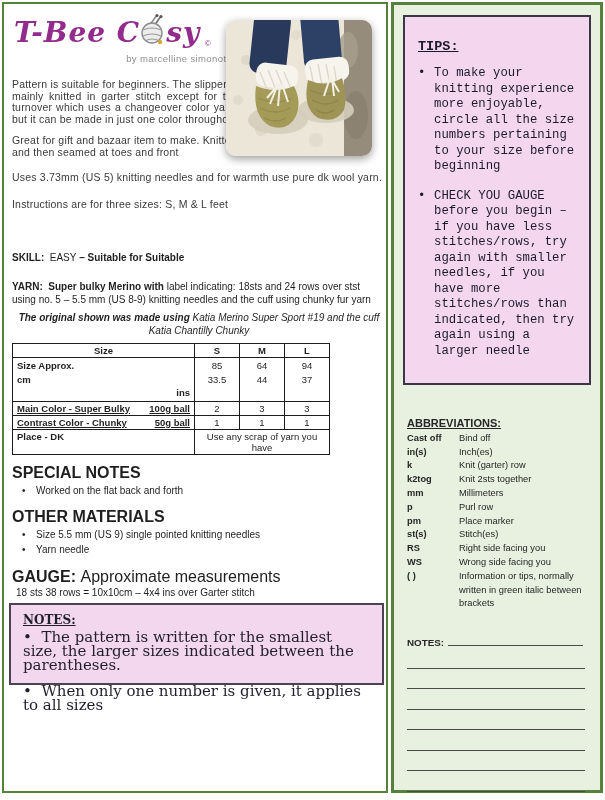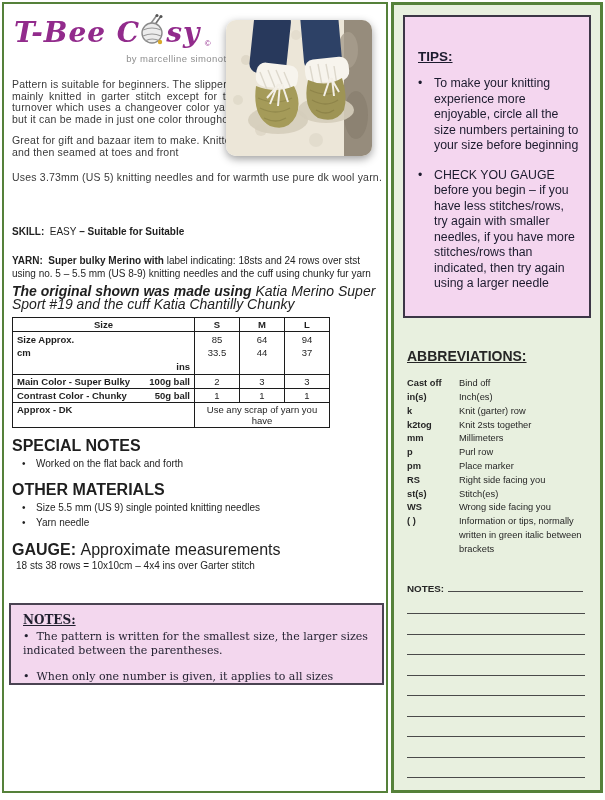"TIPS:" .tips-box { font-family: Liberation Sans, sans-serif -> Liberation Mono, monospace; padding: 32px 10px 10px 13px -> 22px 10px 10px 13px }
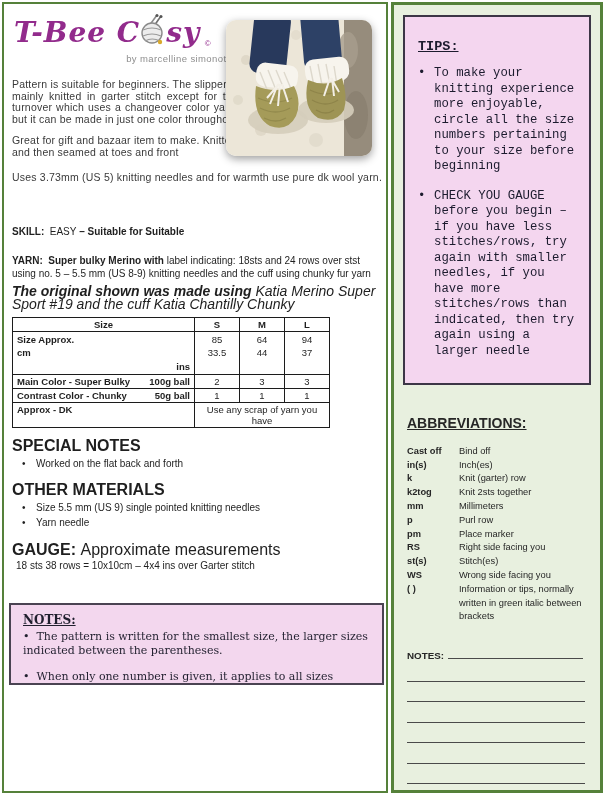"Instructions are for three sizes:" p.hand { html: none -> <p>Instructions are for three sizes: S, M &amp; L feet</p> }
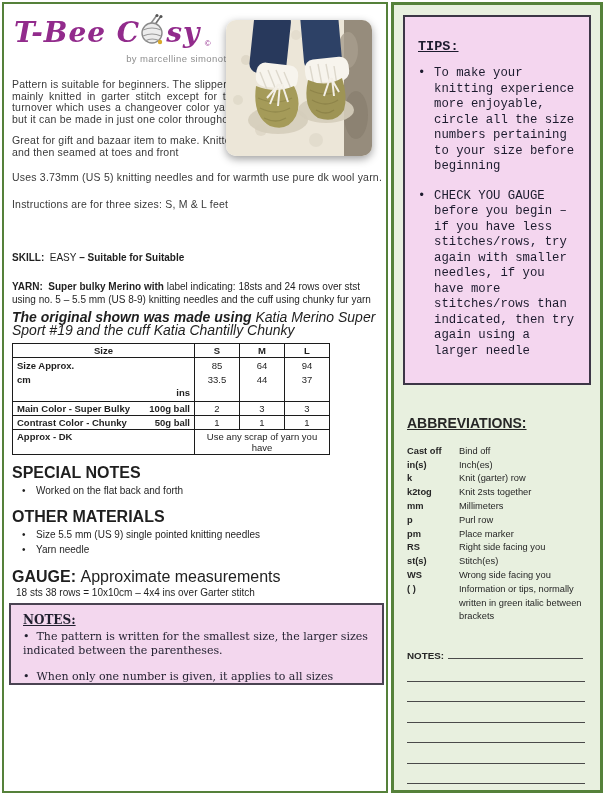"The original shown was made" .orig { font-size: 14px -> 10px; text-align: none -> center }
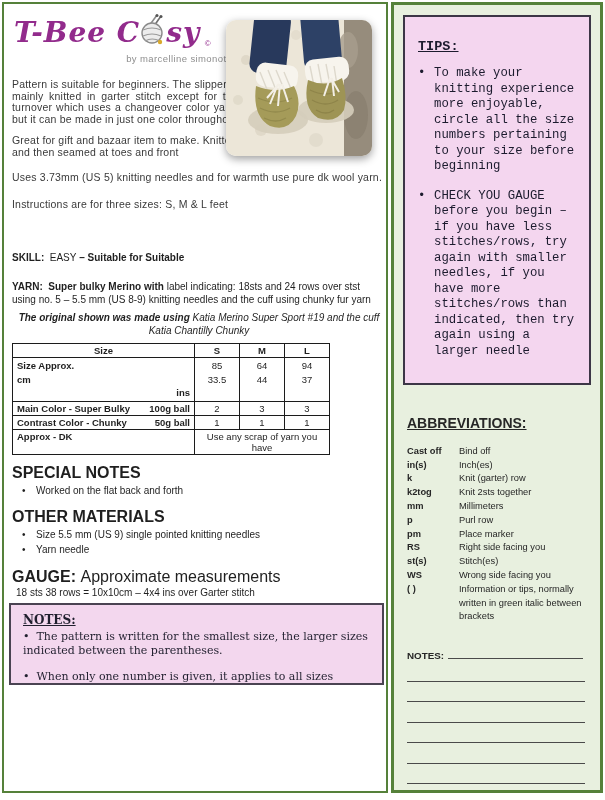"Main Color - Super Bulky" .split { text-decoration: none -> underline }
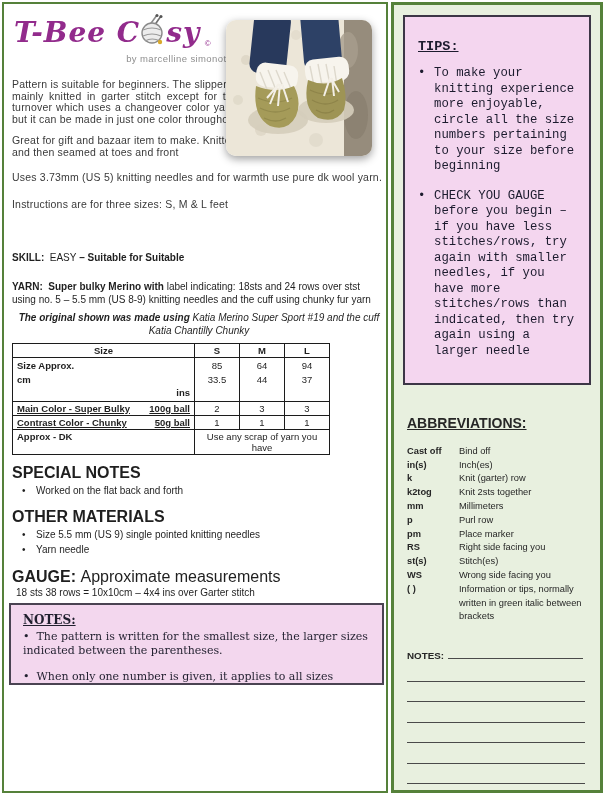"ABBREVIATIONS:" .abbr .title { font-size: 14px -> 11px; margin-bottom: 14px -> 1px }
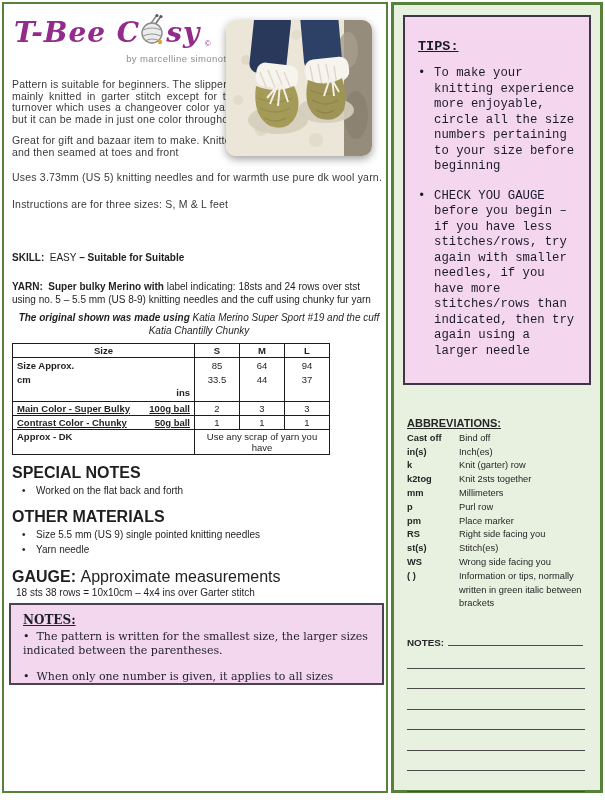"Approx - DK" td.lblcol { text: Approx -> Place }
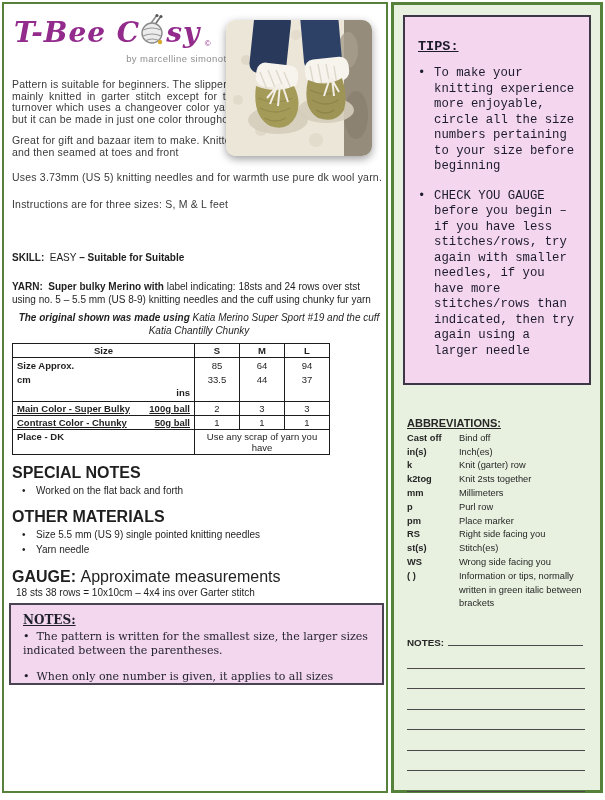"RS" div.abbr-row { order: before "st(s)" -> after "st(s)" }
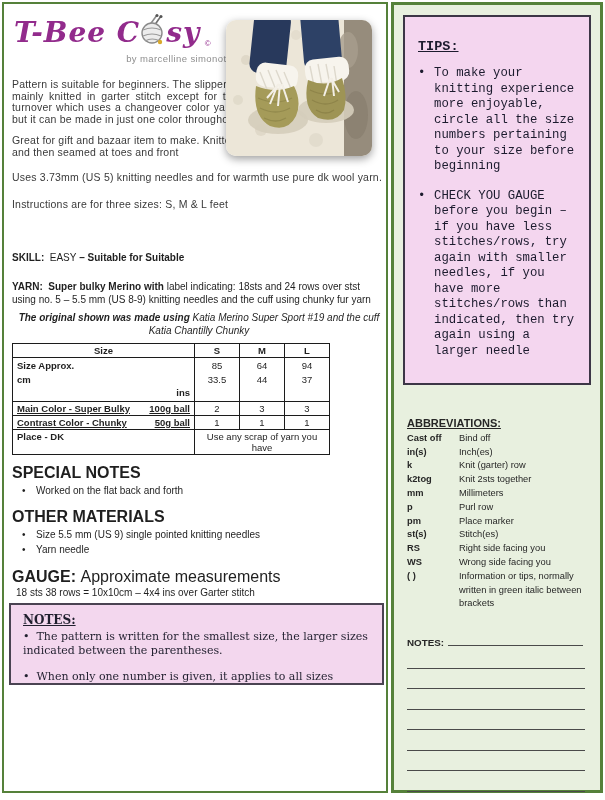"• The pattern is written" .notes-box p { font-size: 11px -> 15px }
